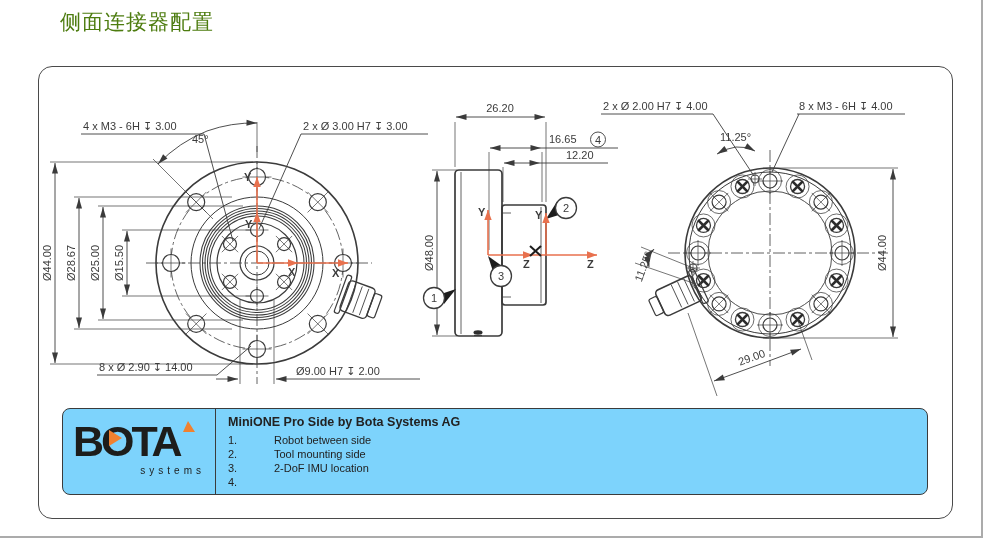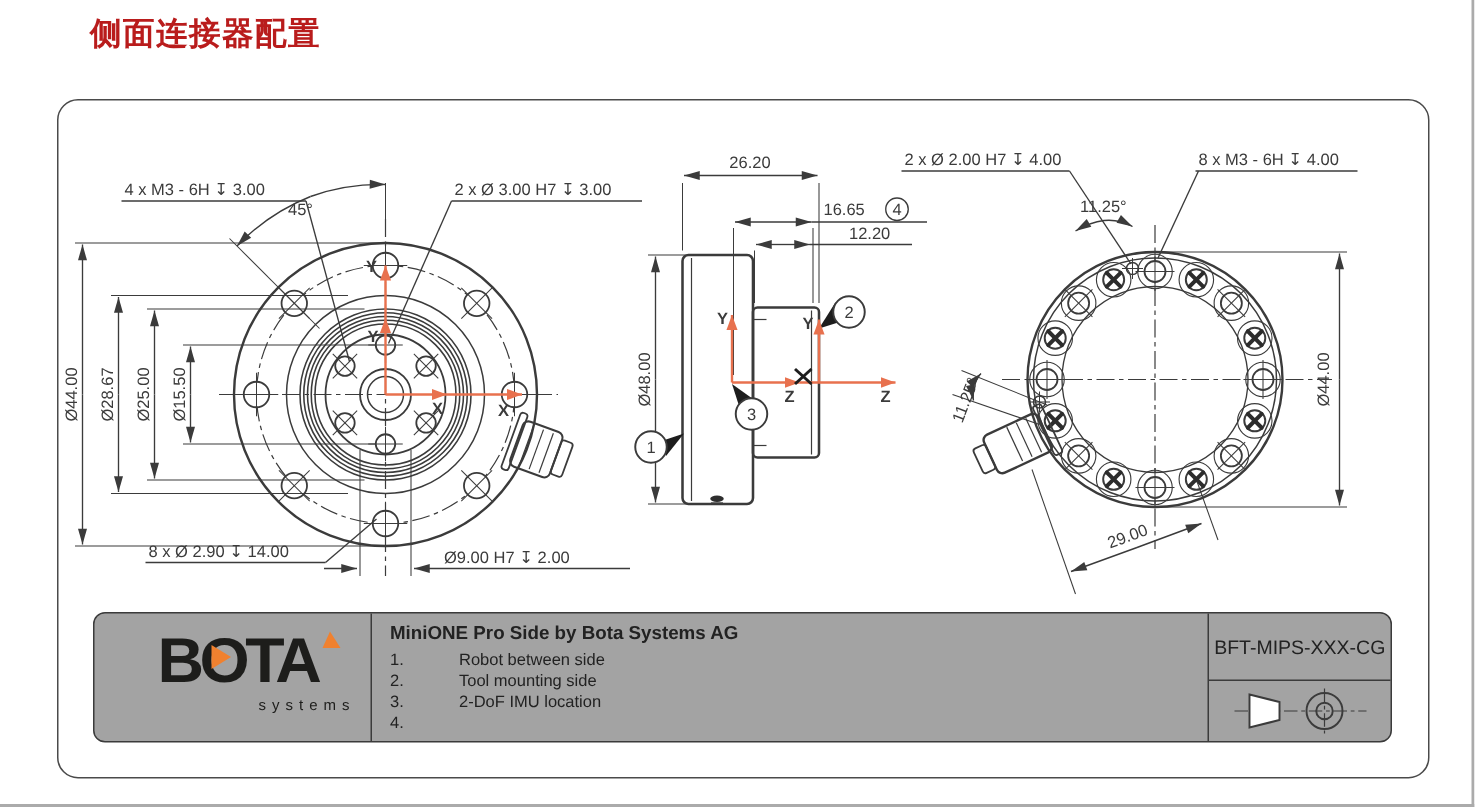"侧面连接器配置" .page-title { color: #b91c1c -> #4d7c0f; font-weight: 700 -> 400 }
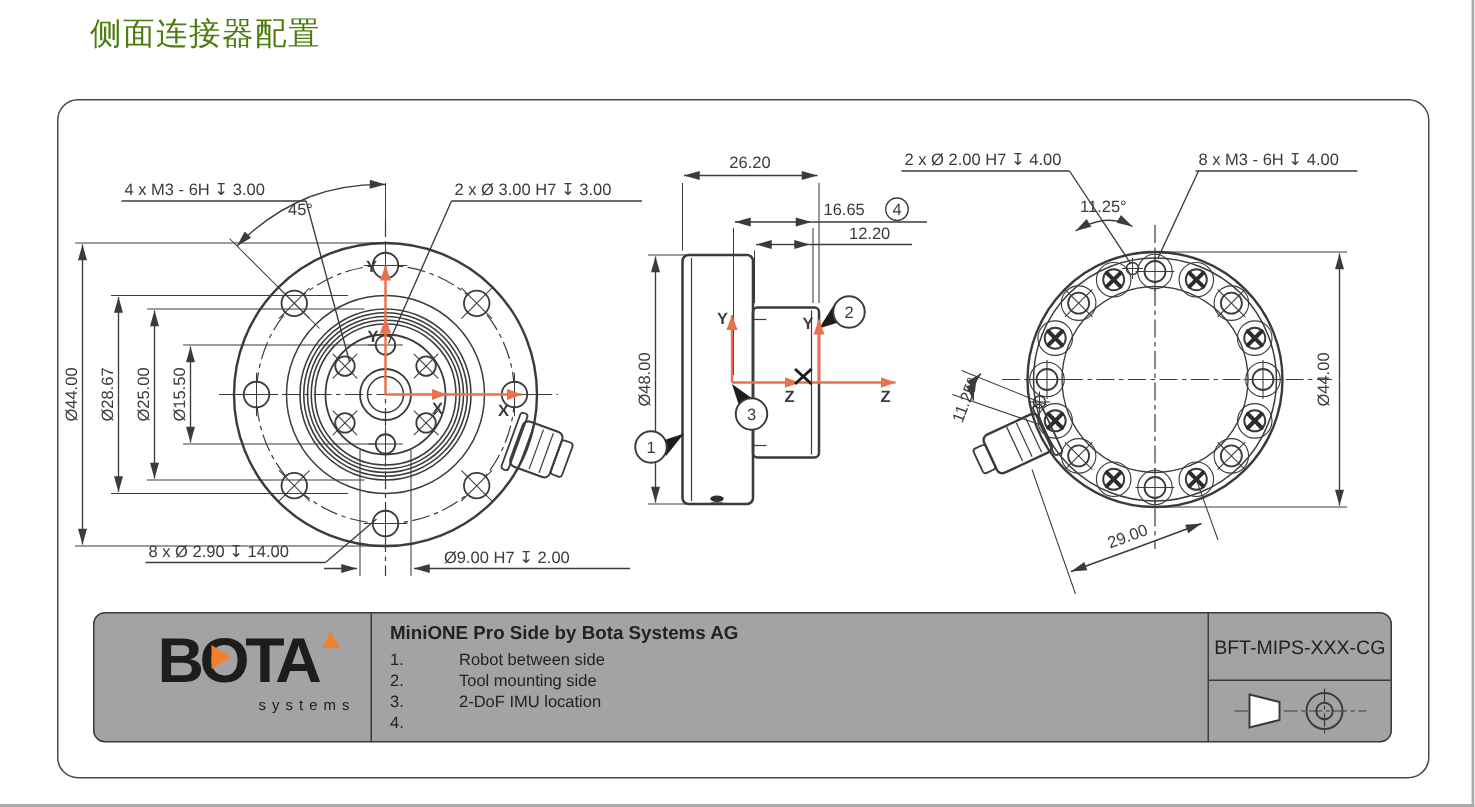"BOTA" .tblock { background: #a3a3a3 -> #7dd3fc; padding-left: 32px -> none }
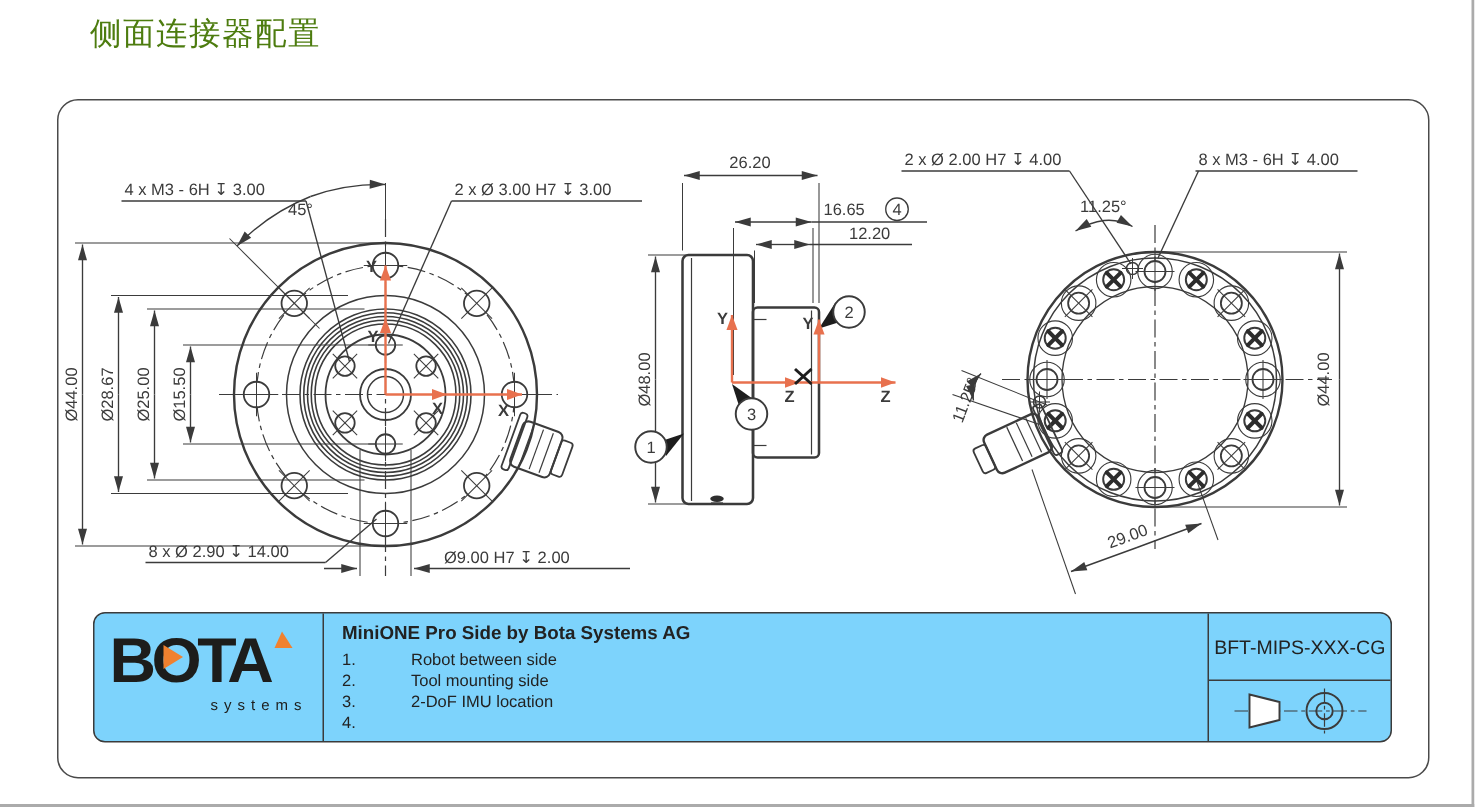"BFT-MIPS-XXX-CG" div.tb-right { html: <div> <div>BFT-MIPS-XXX-CG</div> <div> <svg> <line></line> <path></path> <line></line> <circle></circle> <circle></circle> </svg> </div> </div> -> none }
